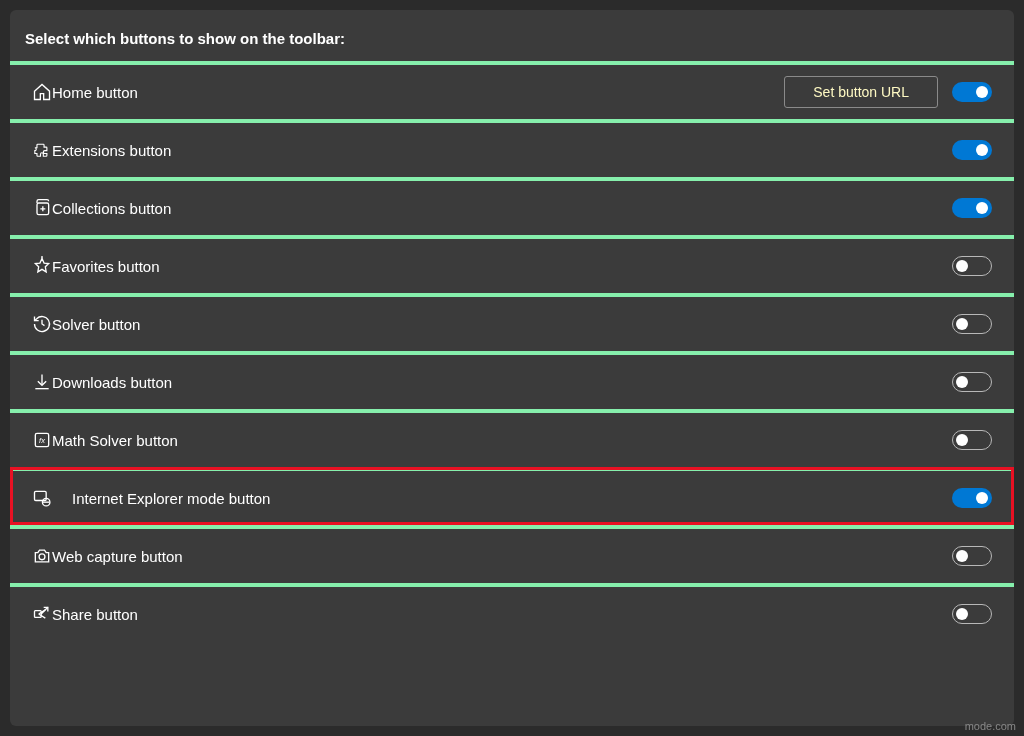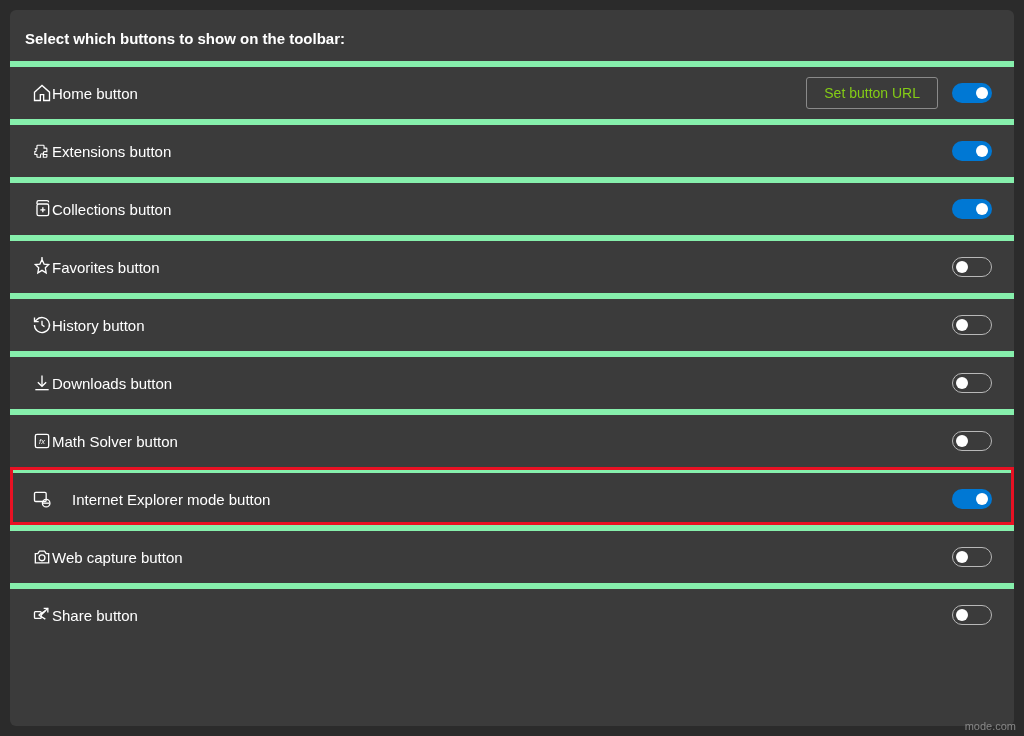"Home button" .row { border-top: 6px solid #86efac -> 4px solid #86efac }
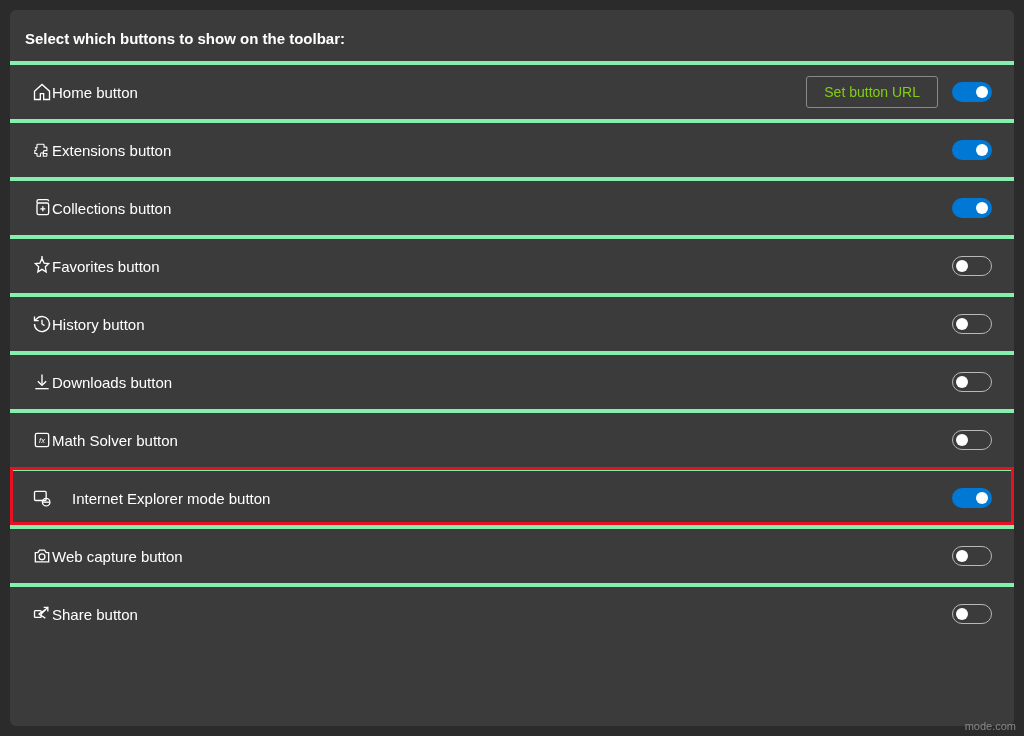"Set button URL" .btn-secondary { color: #84cc16 -> #fef9c3; padding: 7px 17px -> 7px 28px }
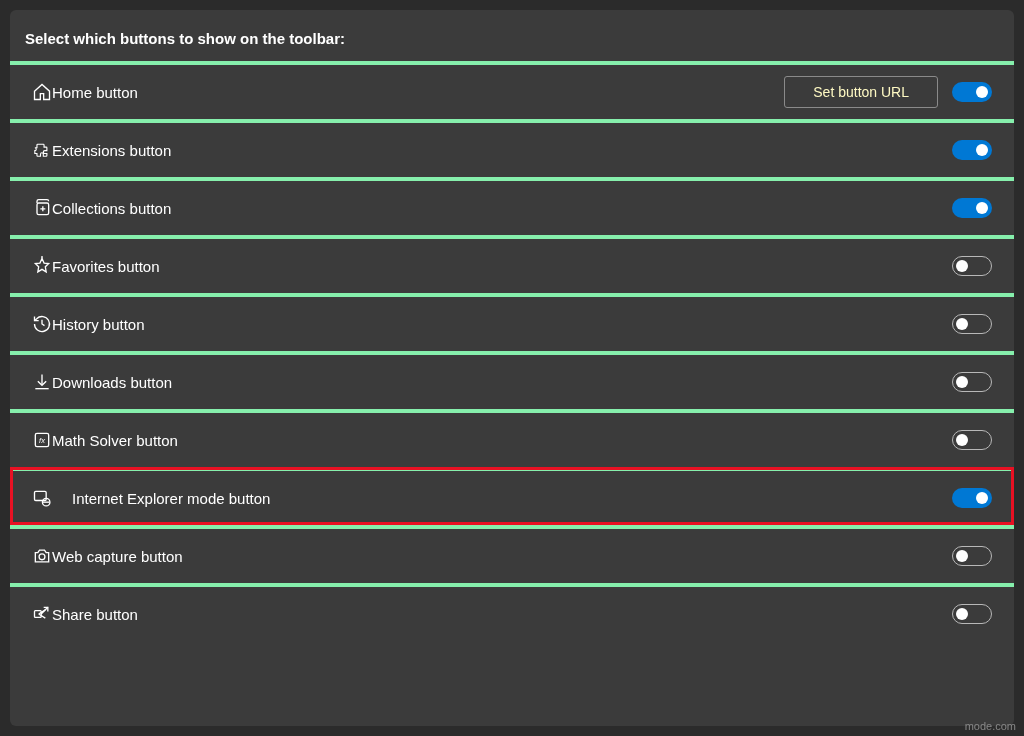"History button" div.row-label { text: History -> Solver }
